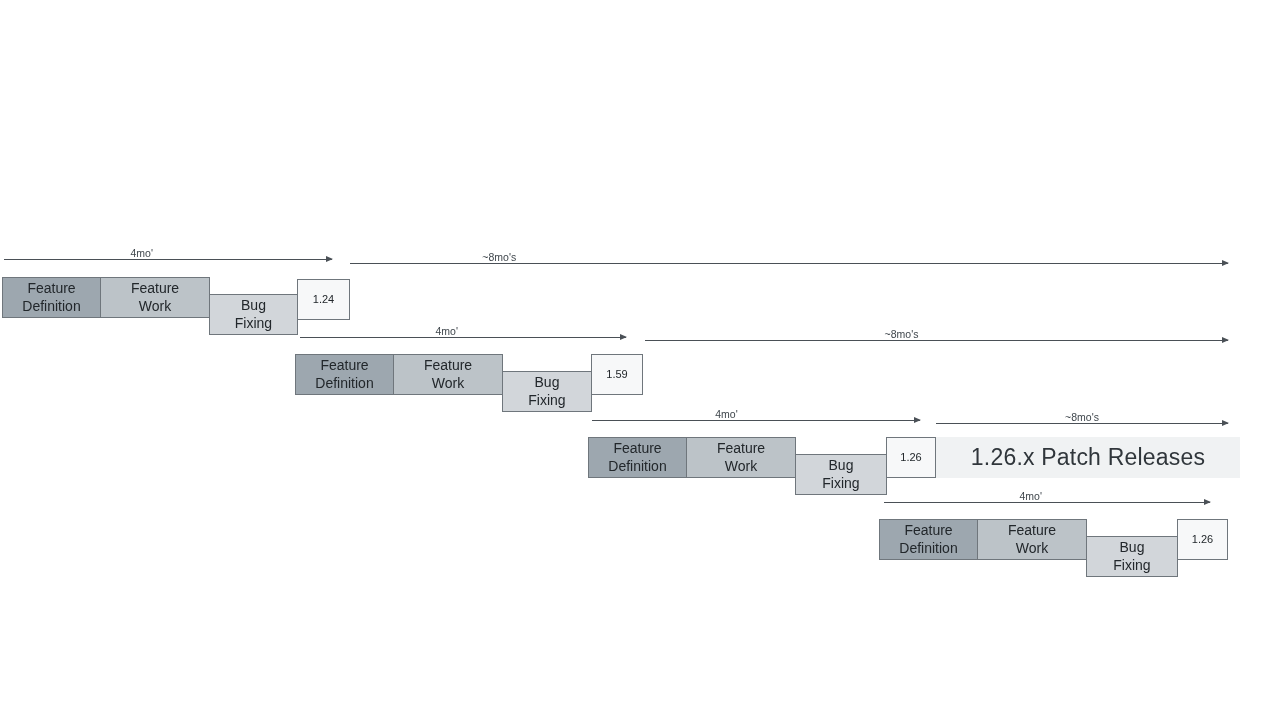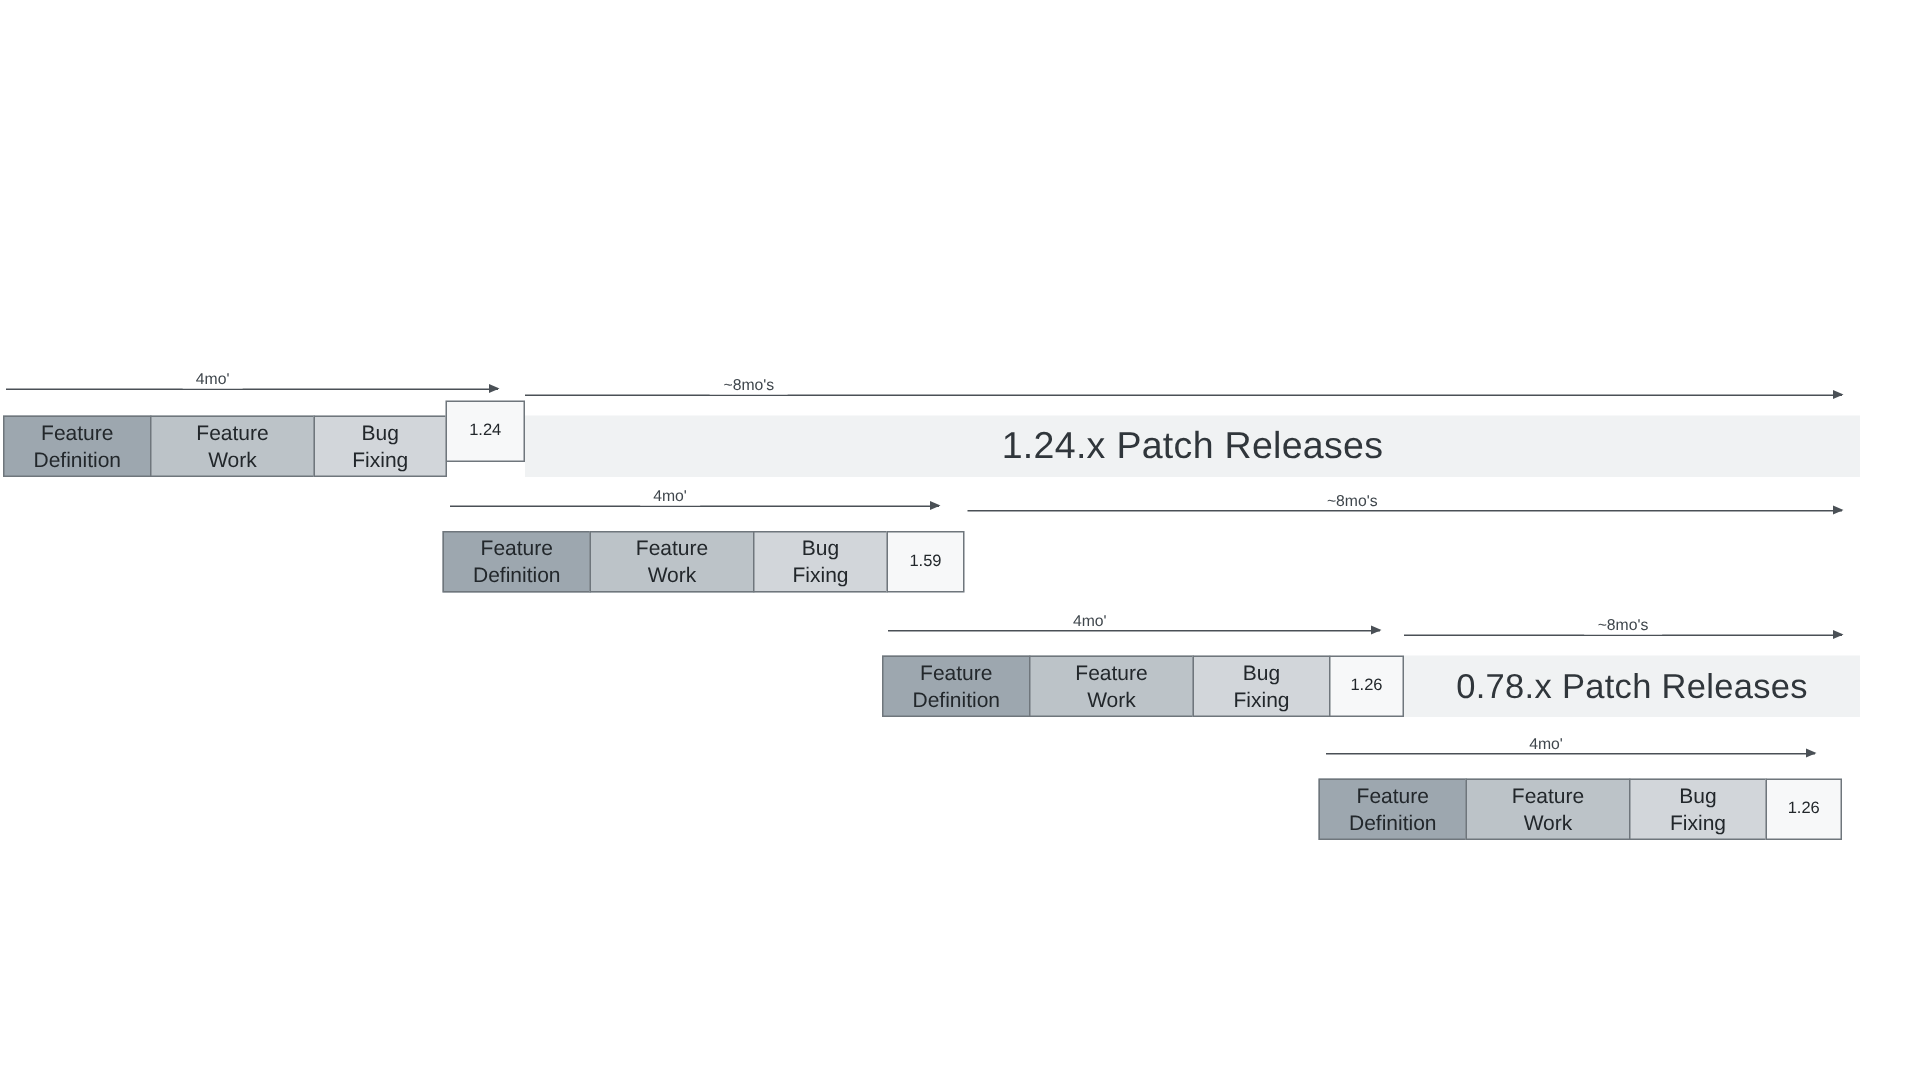"Bug" .bf { margin-top: none -> 17px }
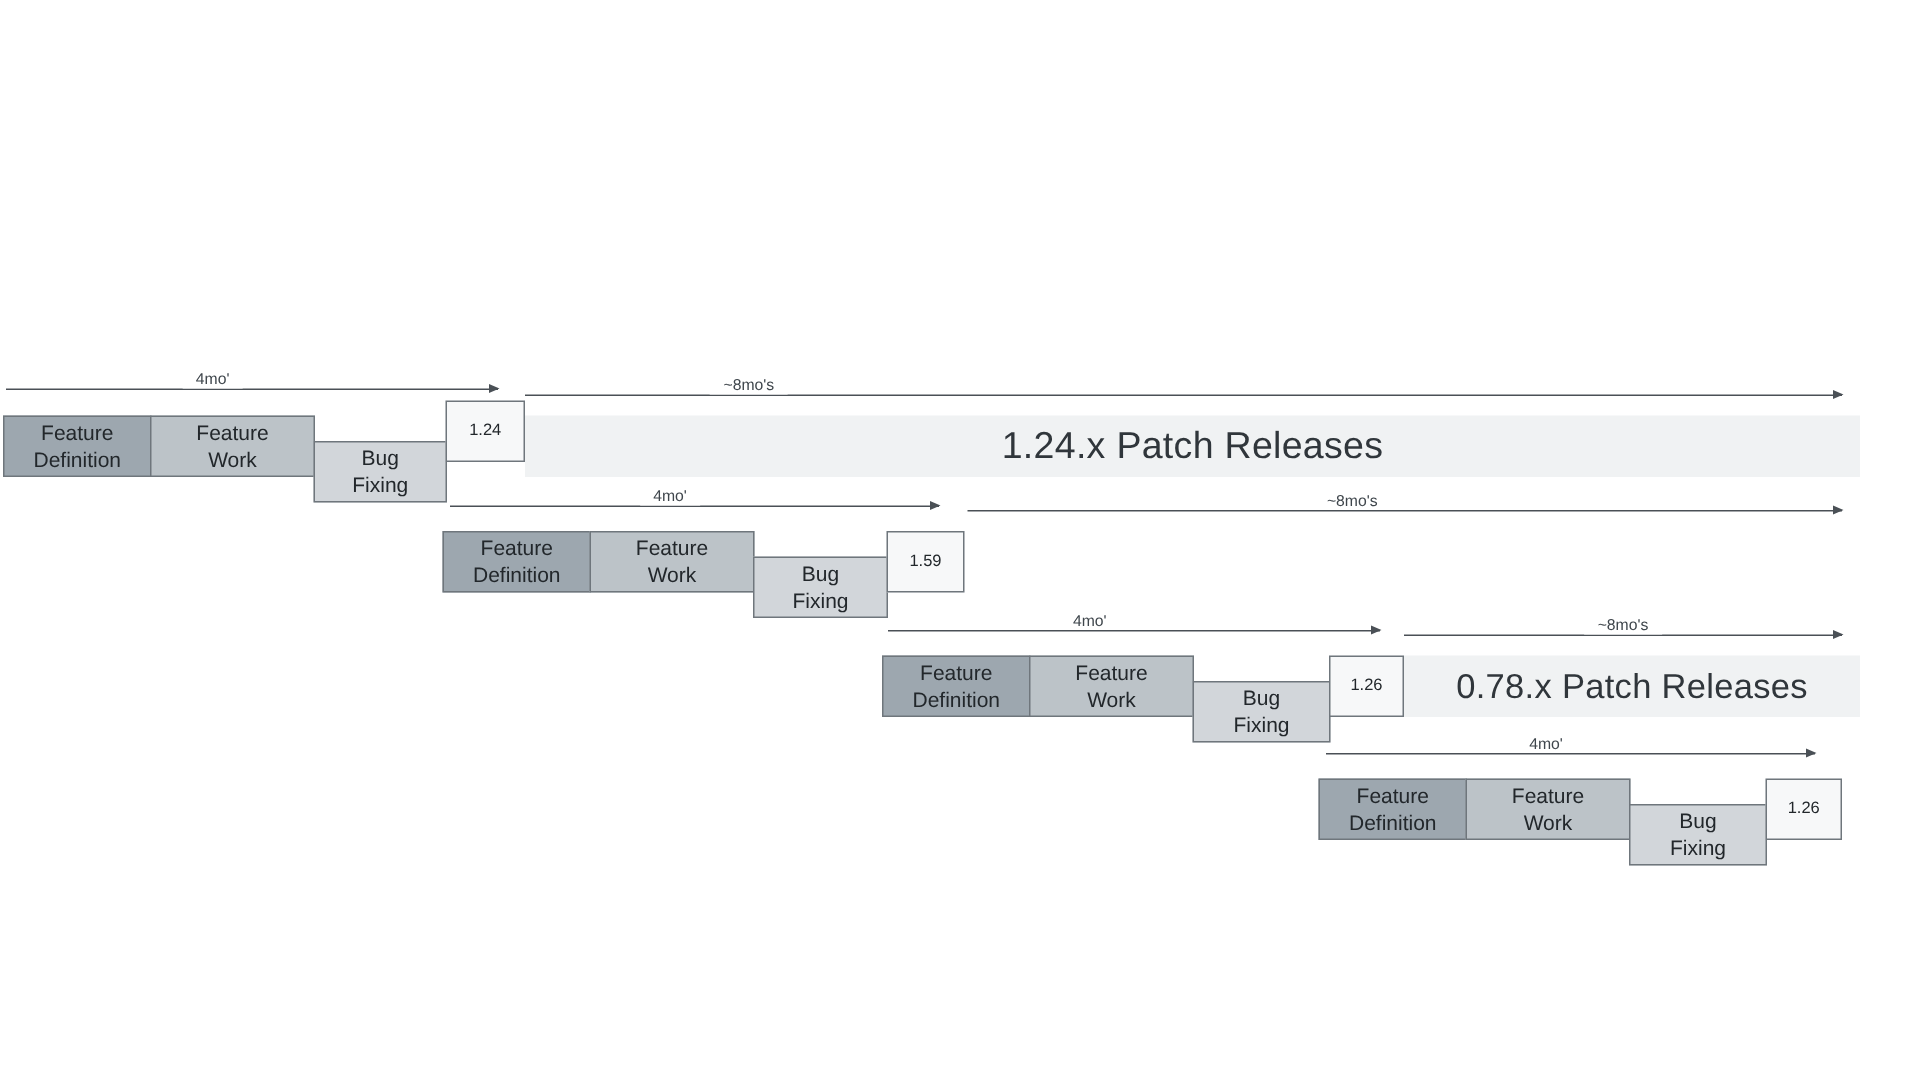"1.24" div.pbox { top: 267px -> 279px }
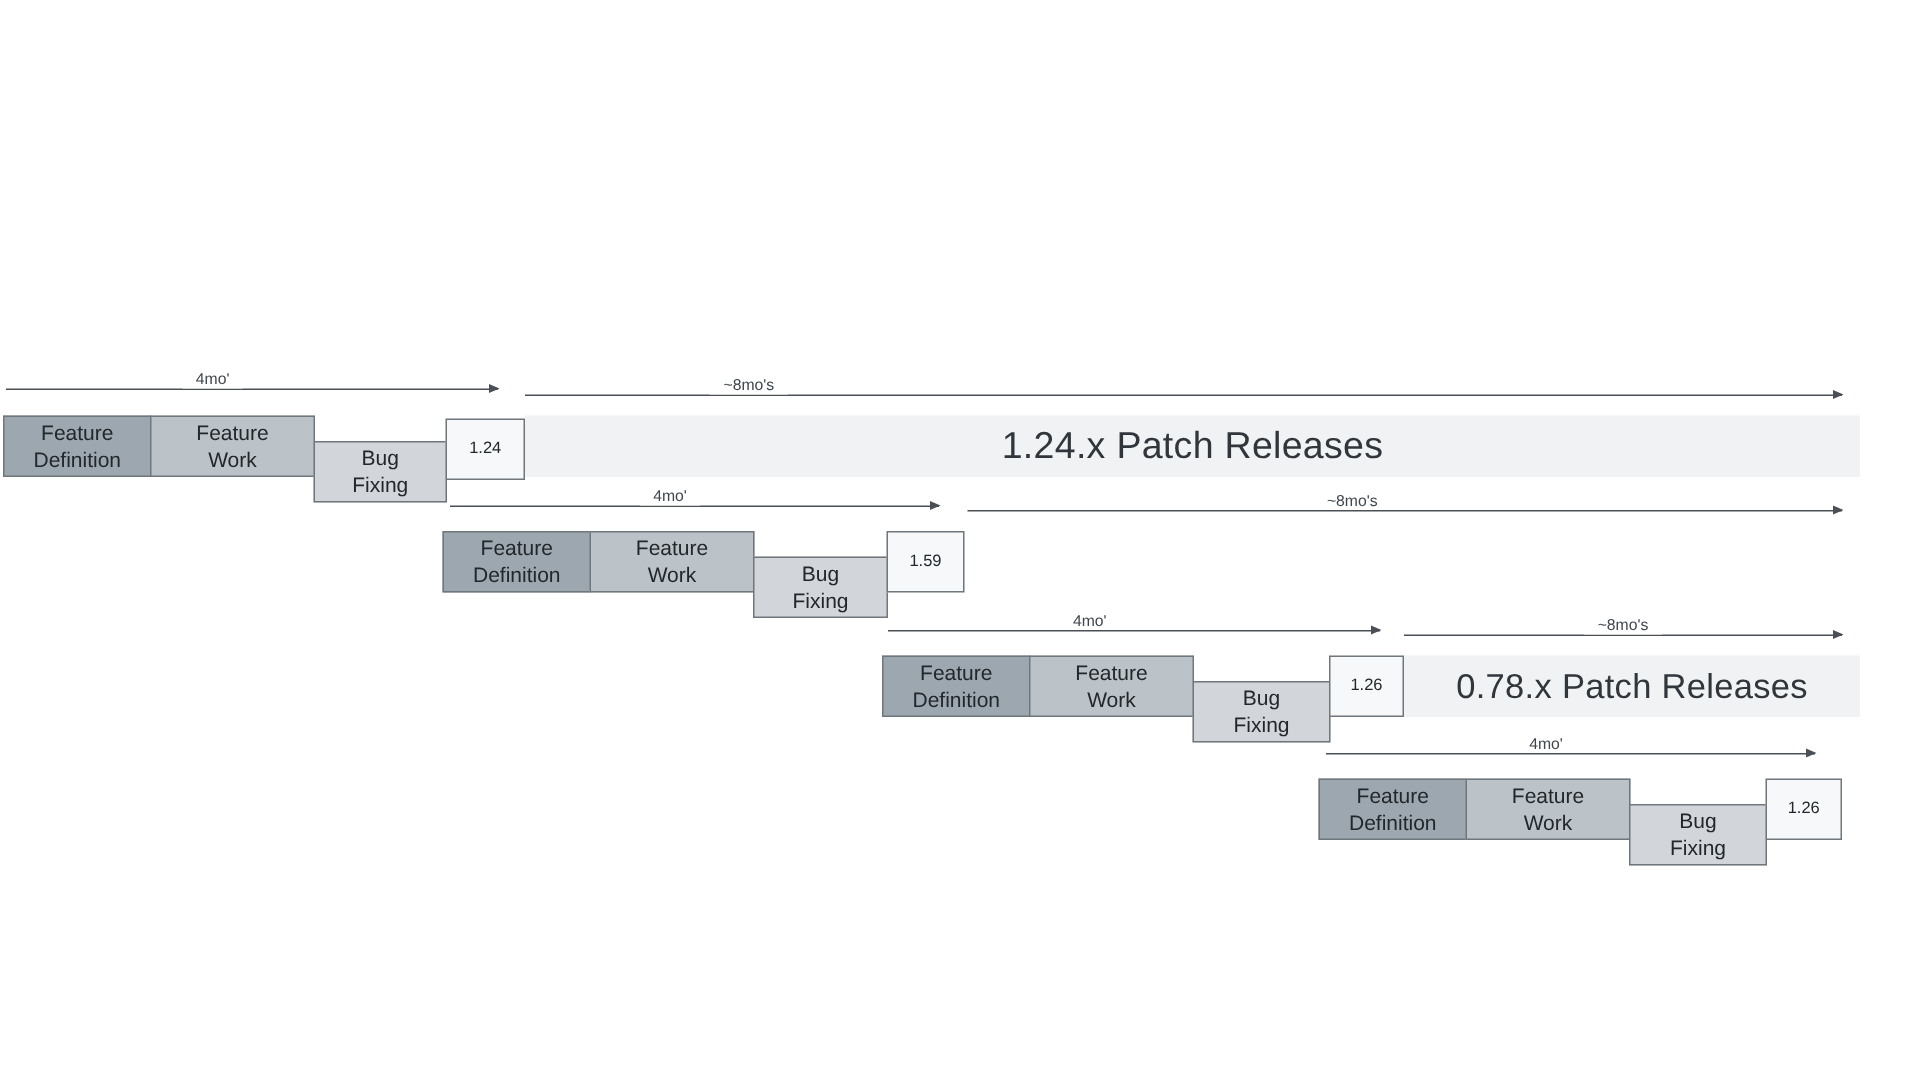"1.24.x Patch Releases" div.patch { html: <div> <span>1.24.x Patch Releases</span> </div> -> none }
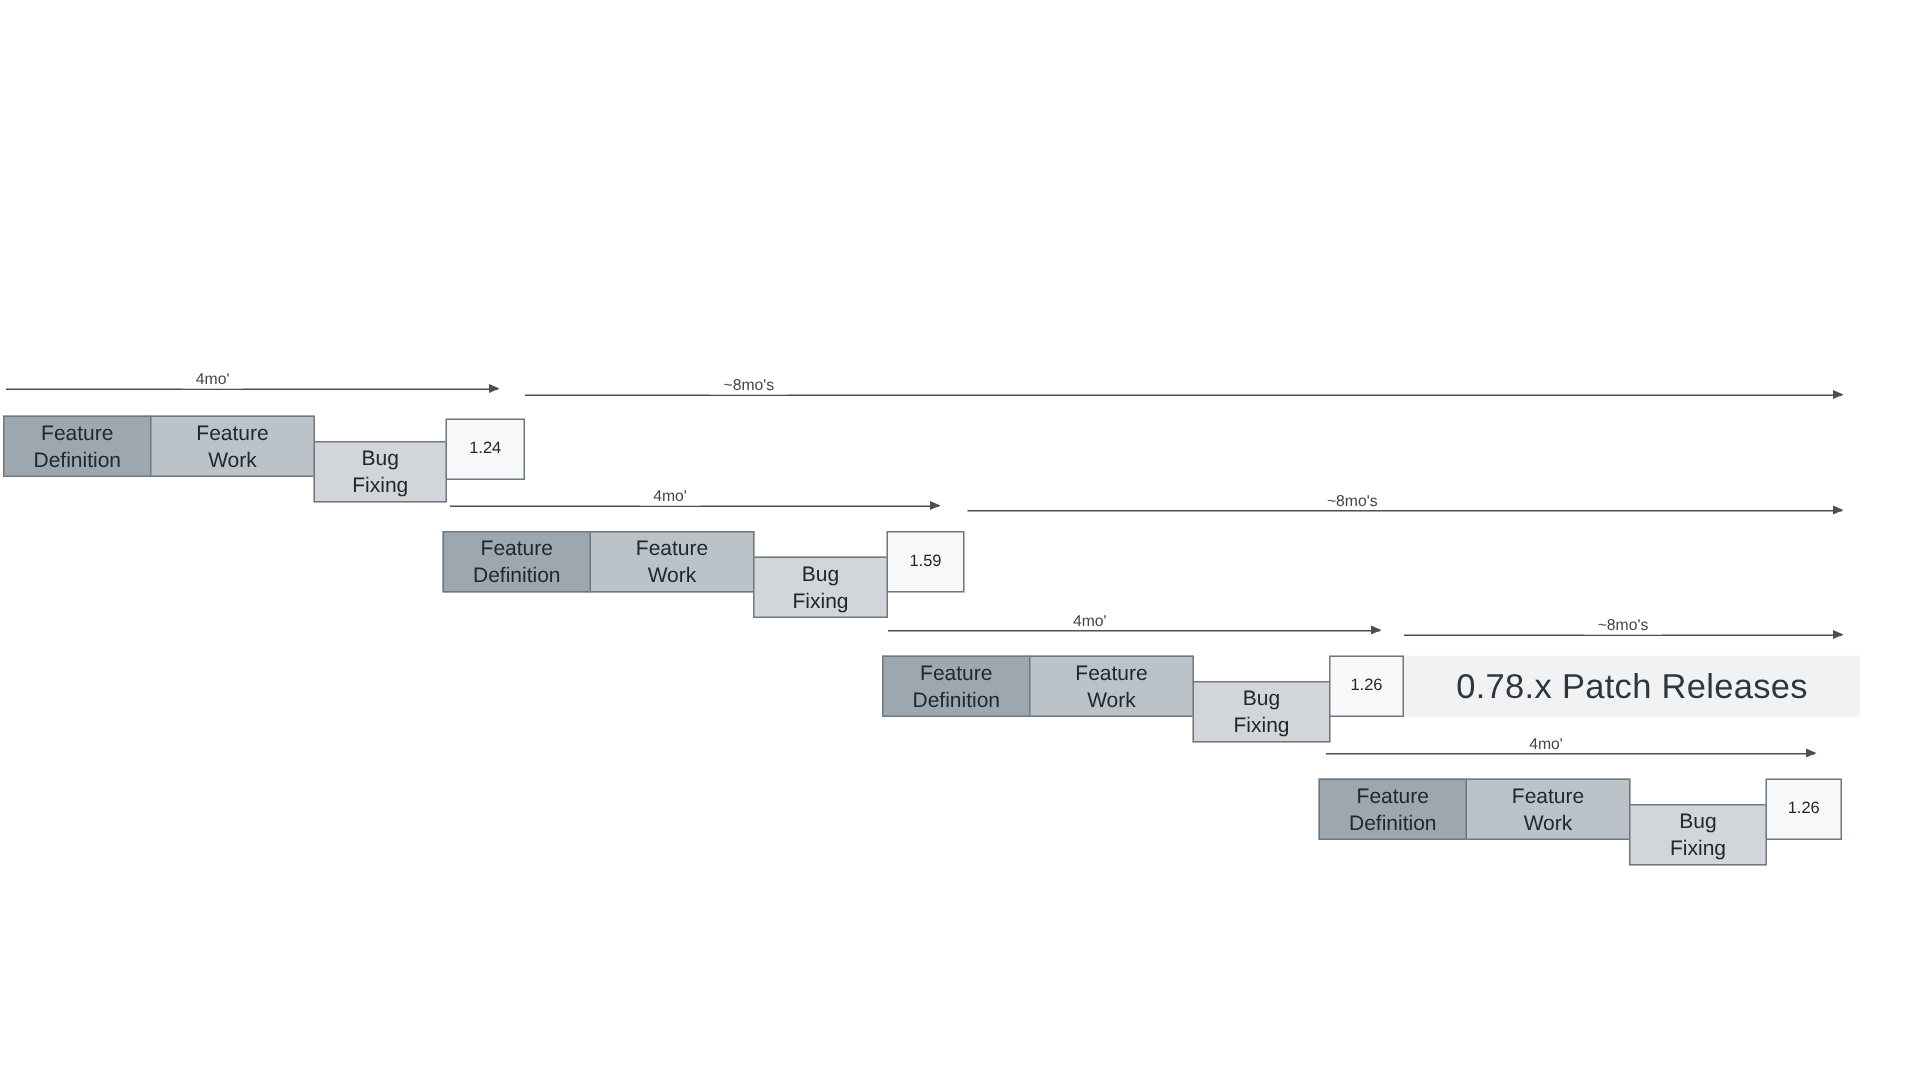"0.78.x Patch Releases" span { text: 0.78.x -> 1.26.x }
